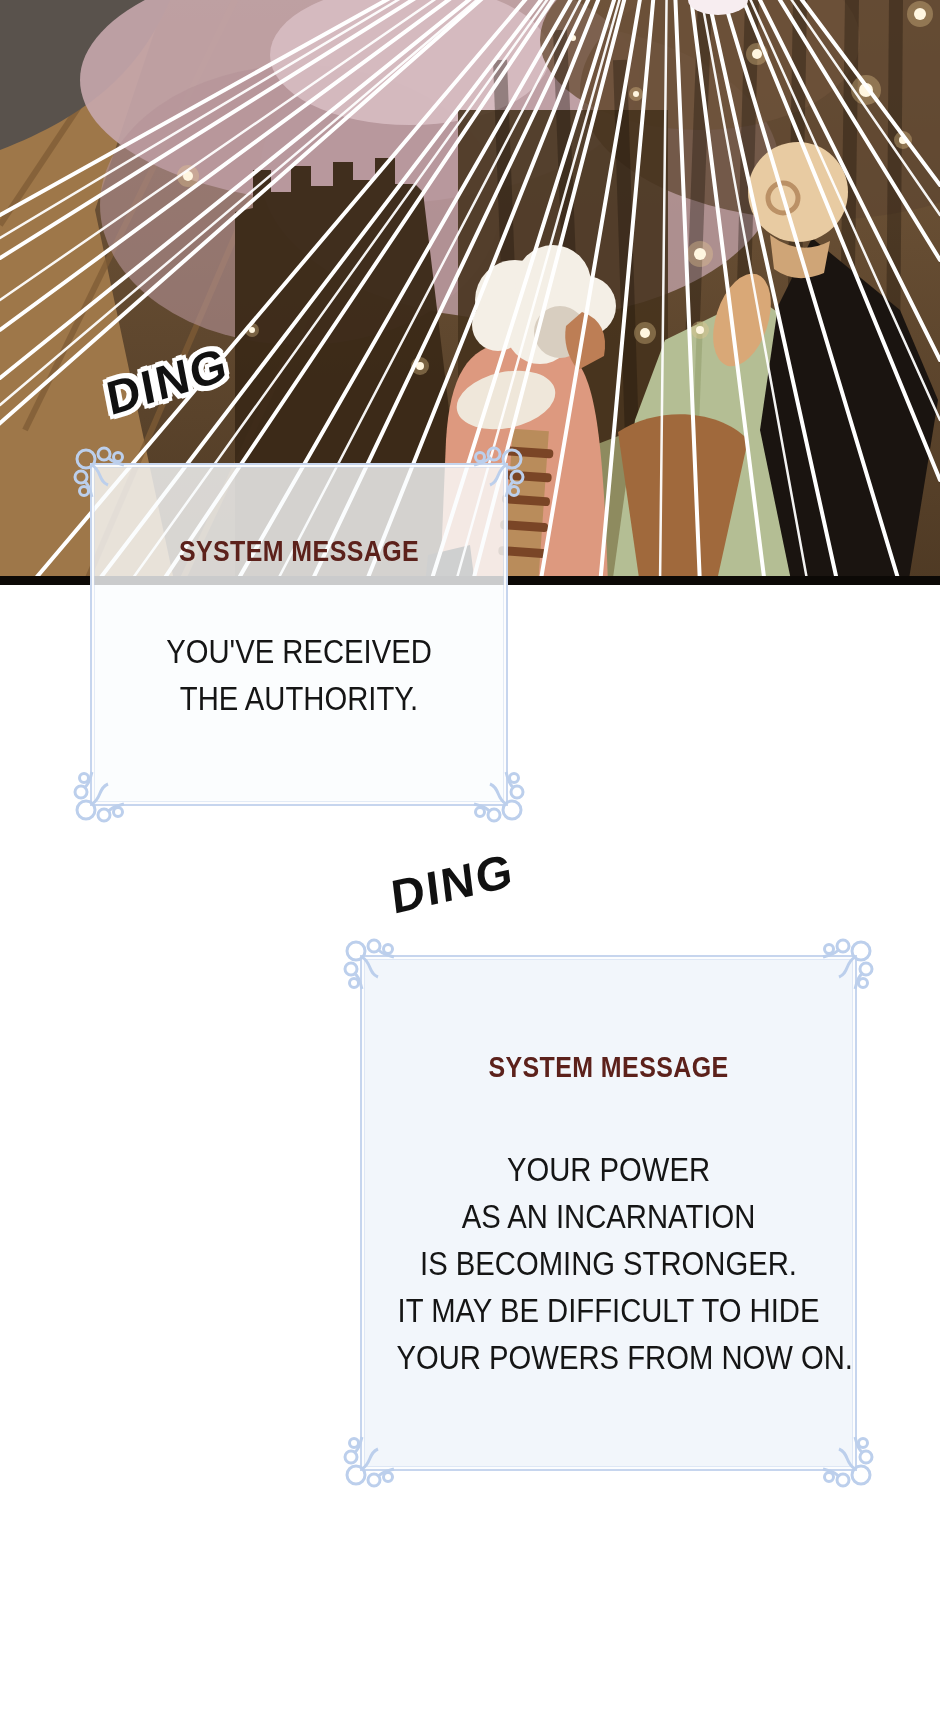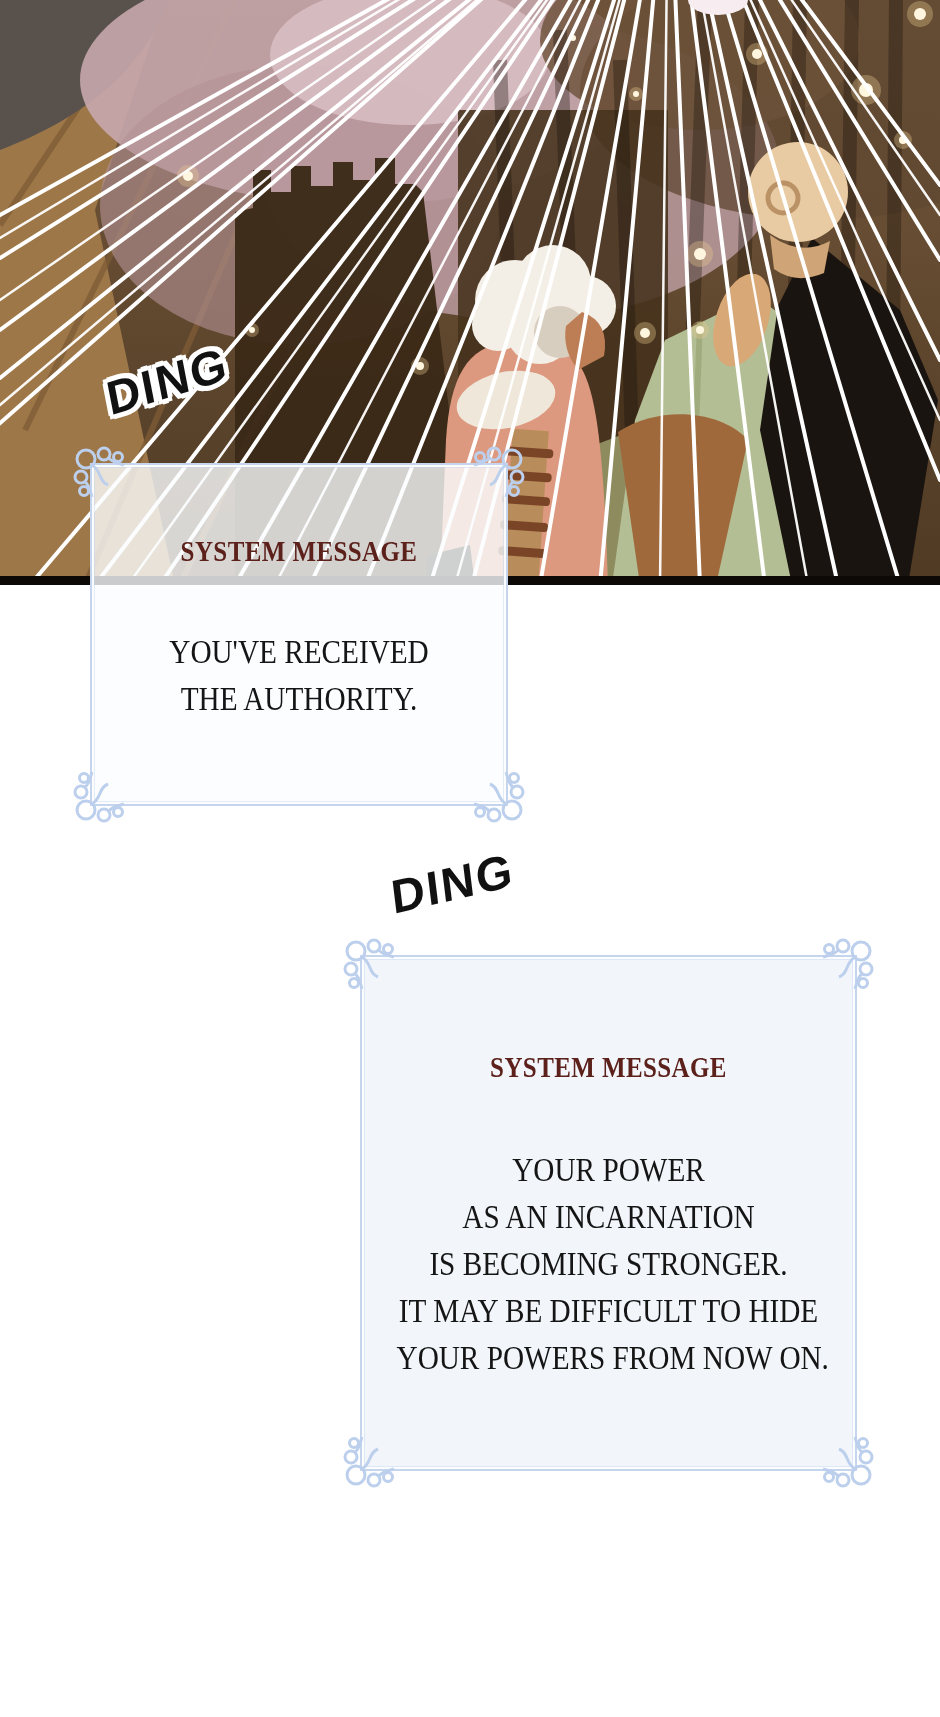"SYSTEM MESSAGE" .msgbox { font-family: Liberation Serif, serif -> none }
